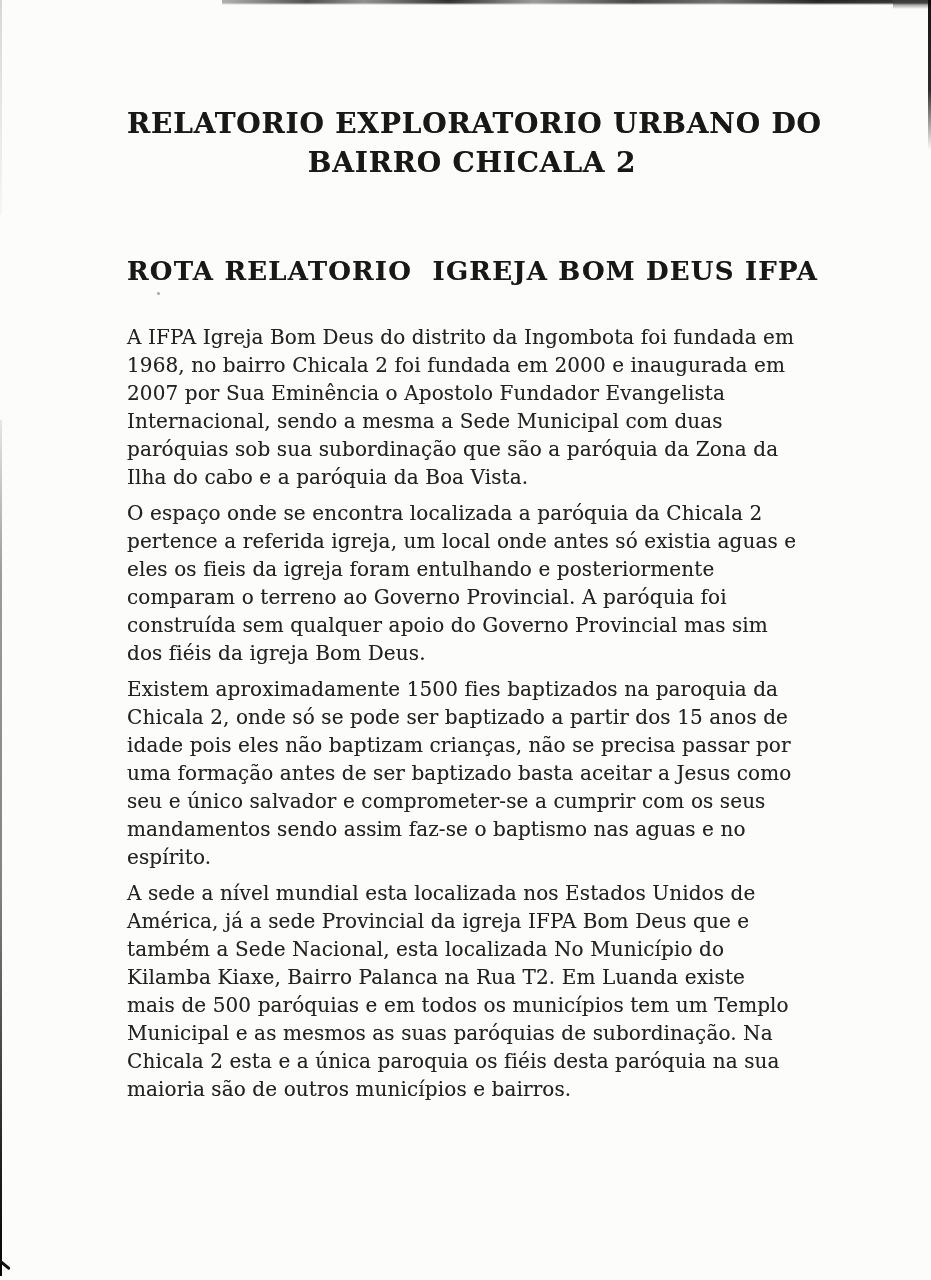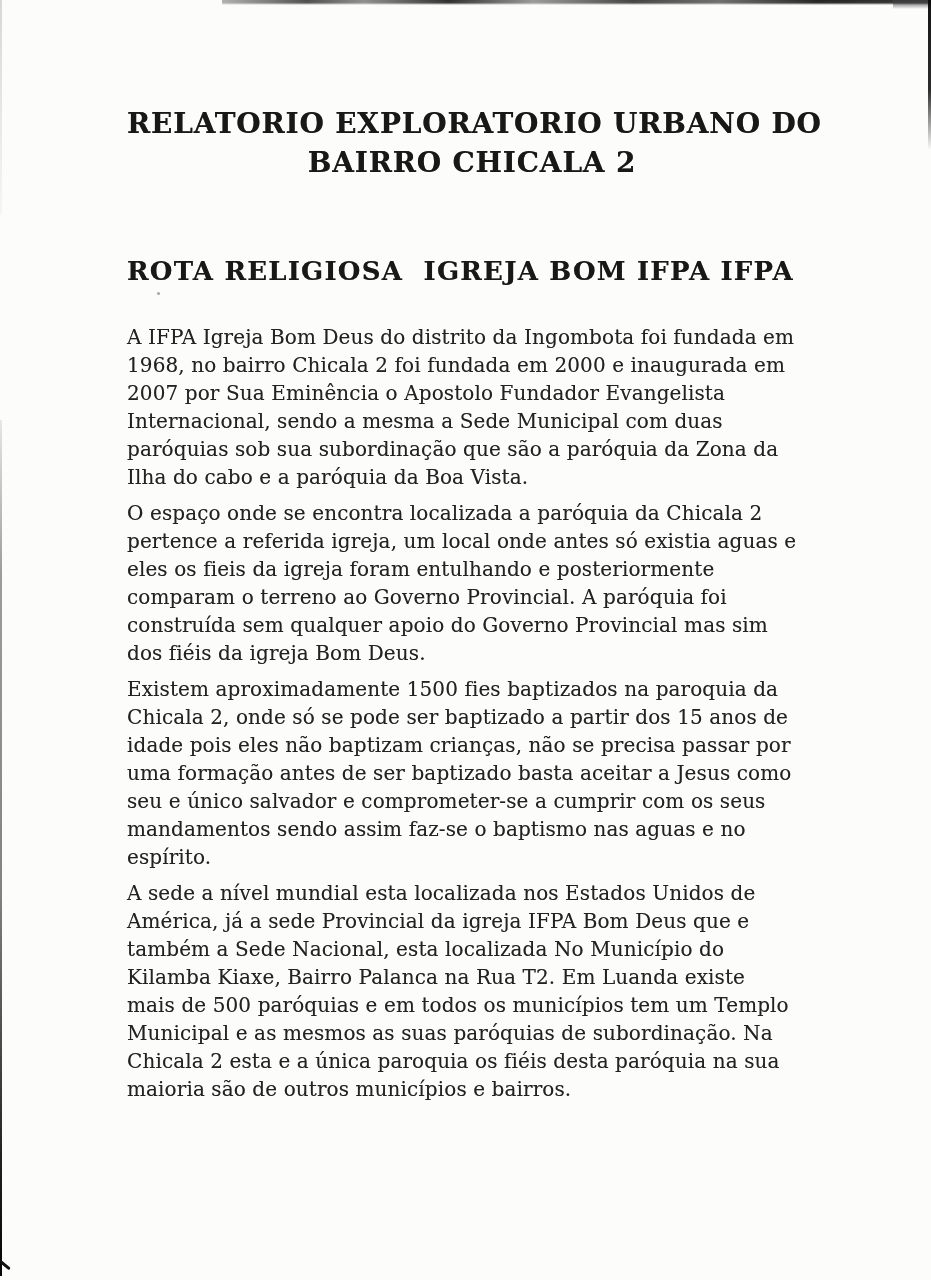"ROTA RELIGIOSA IGREJA BOM IFPA" h2.section-heading { text: RELIGIOSA  IGREJA BOM IFPA -> RELATORIO  IGREJA BOM DEUS }
